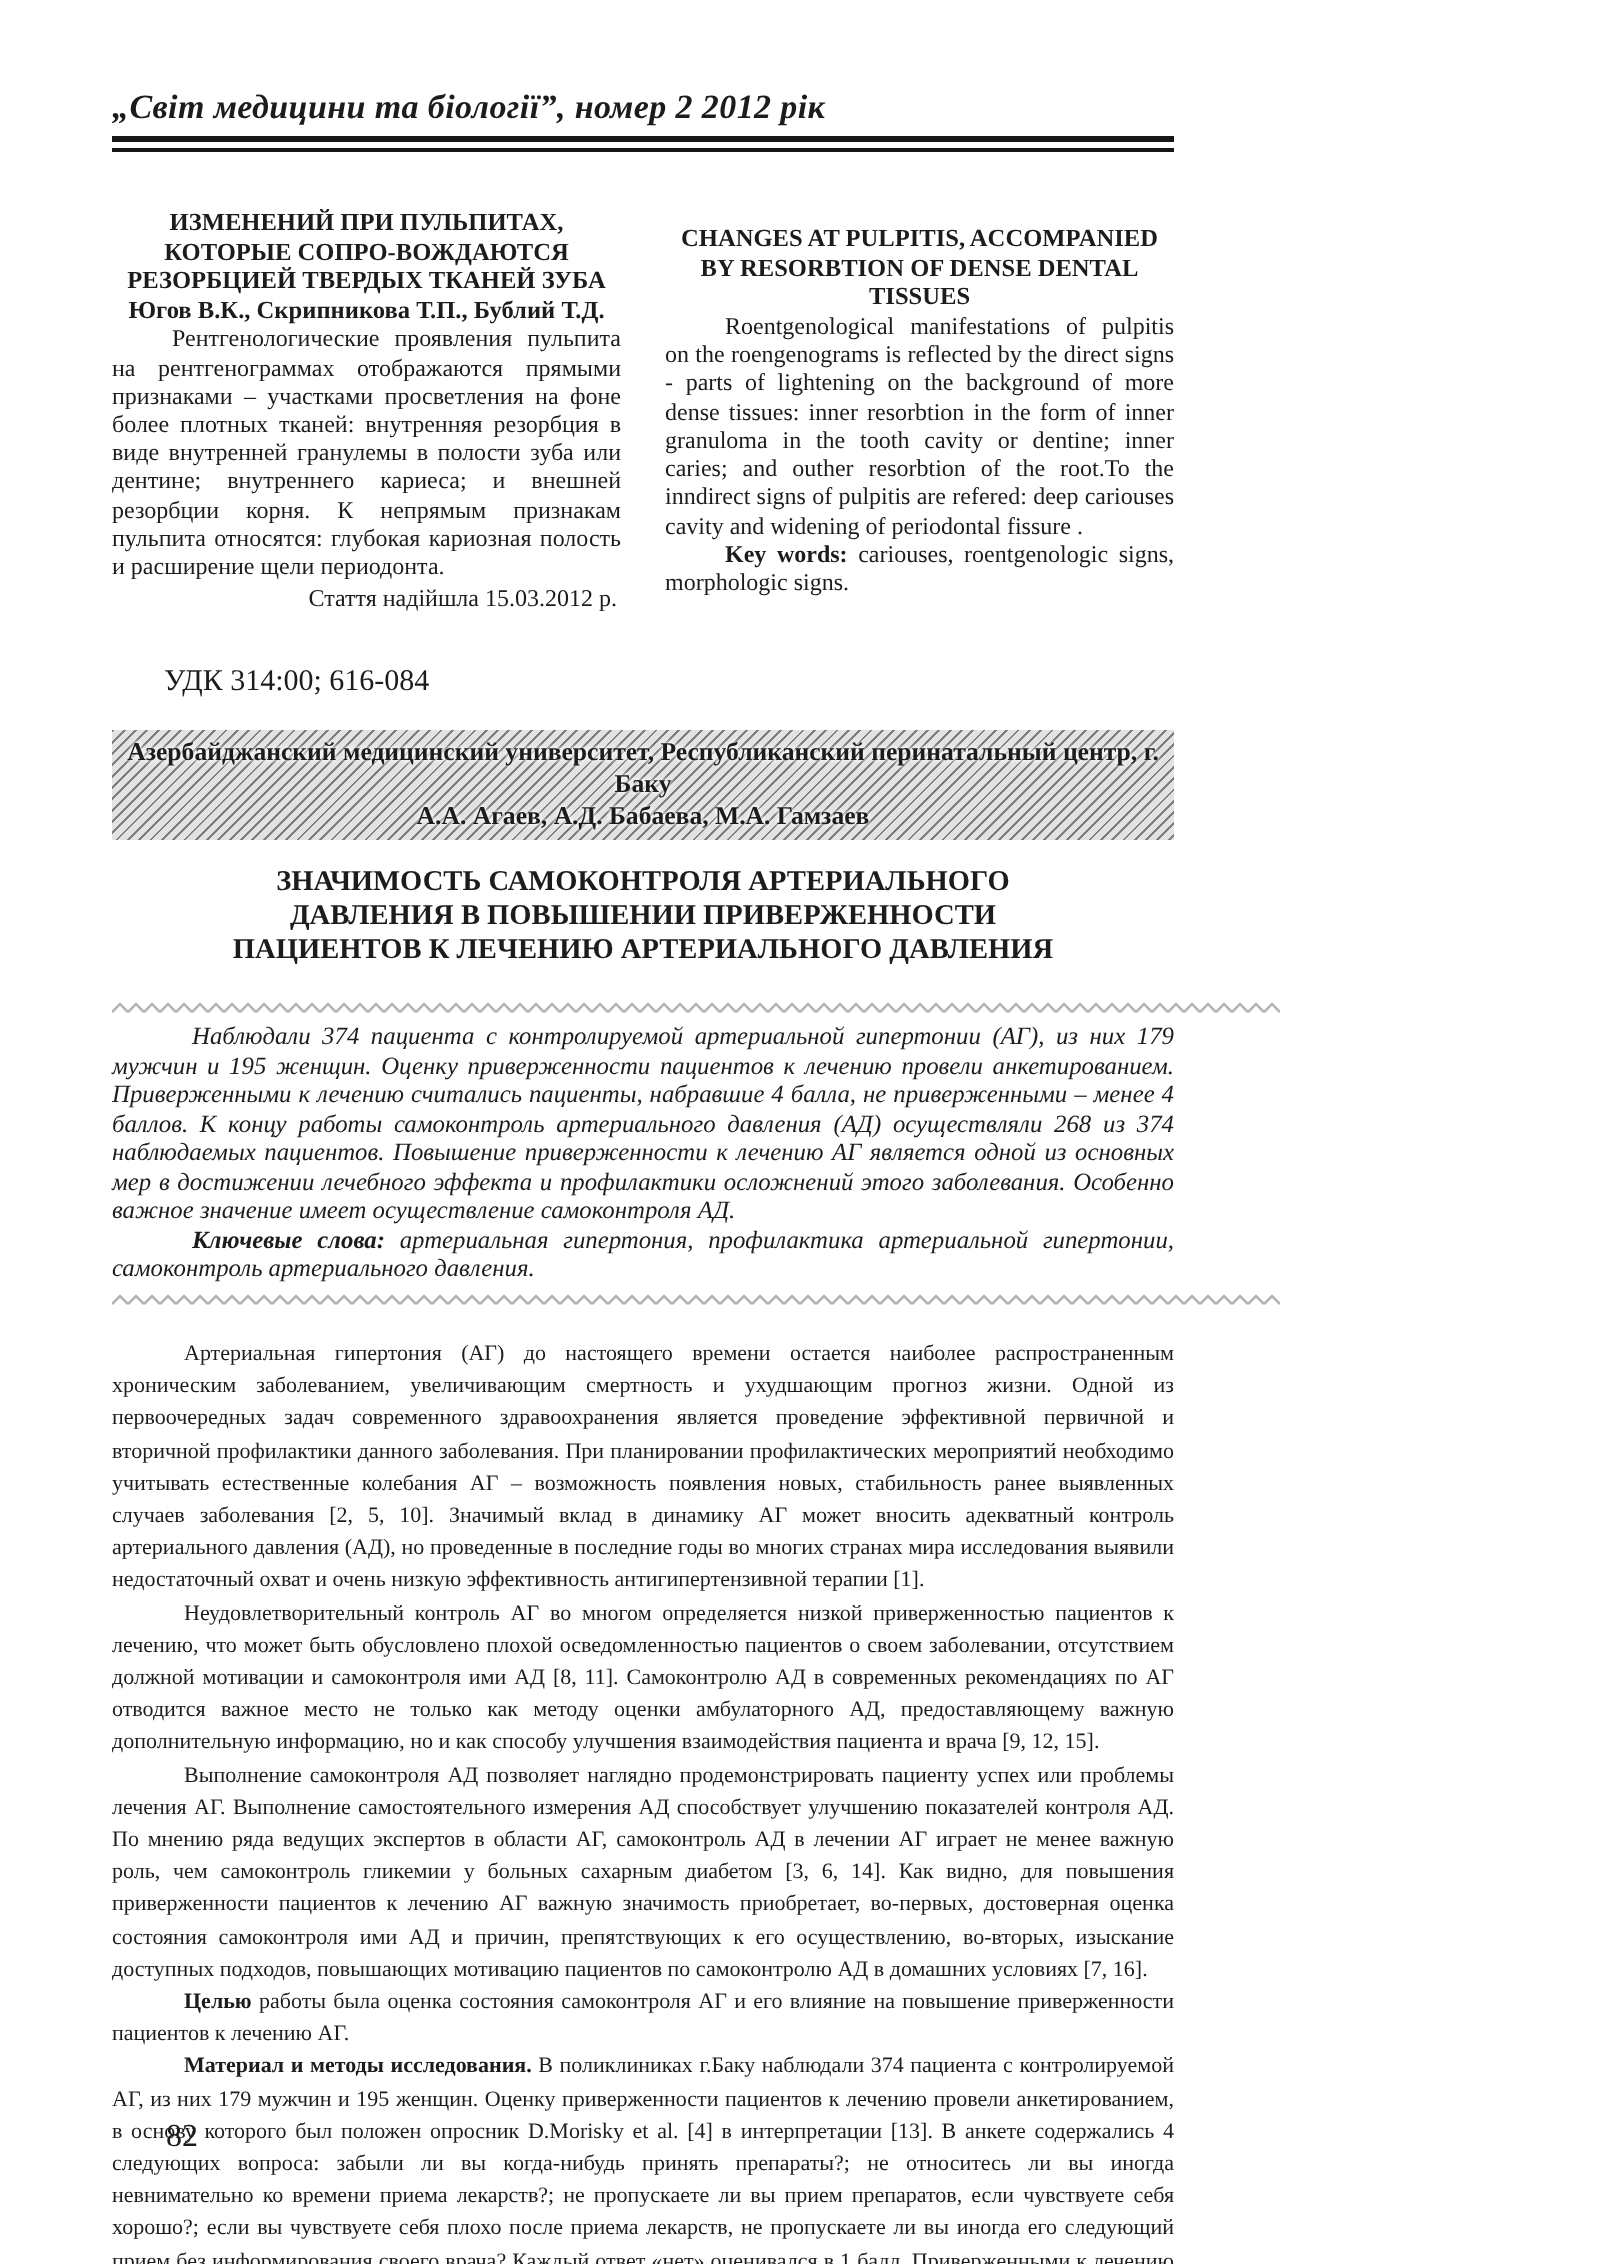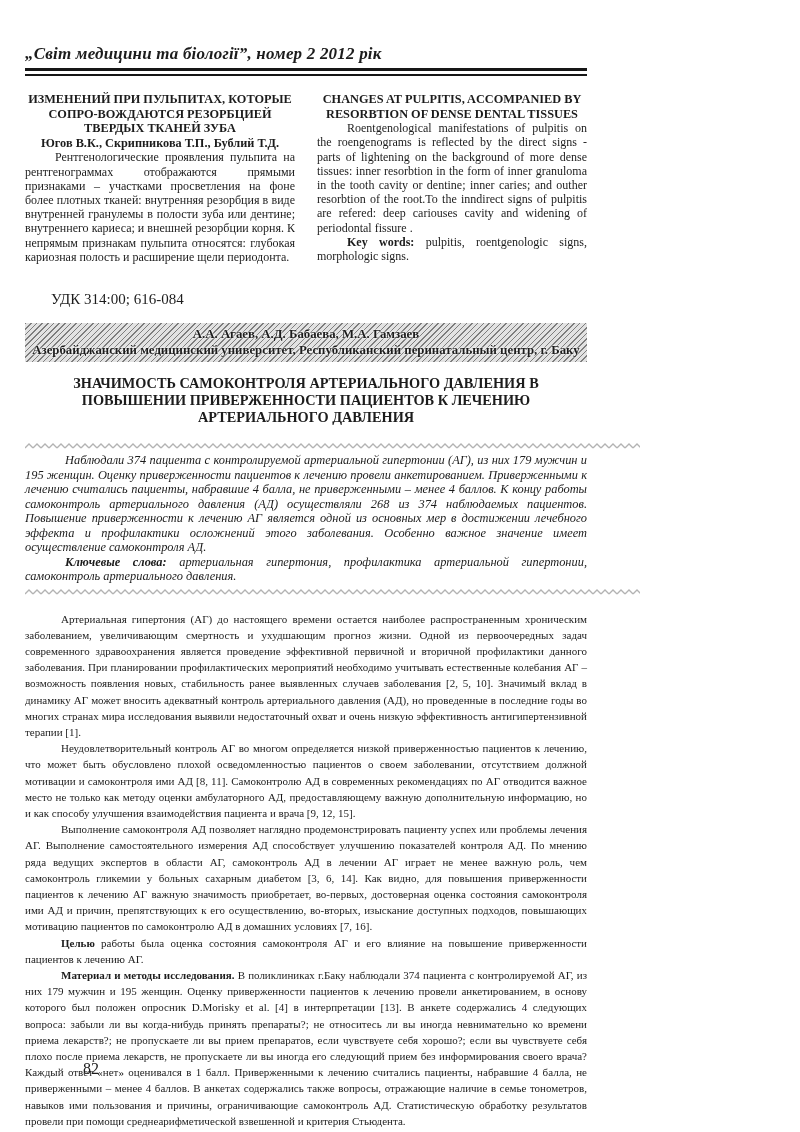"„Світ медицини та біології”, номер" .page { padding: 44px 53px 0 25px -> 44px 53px 0 56px }
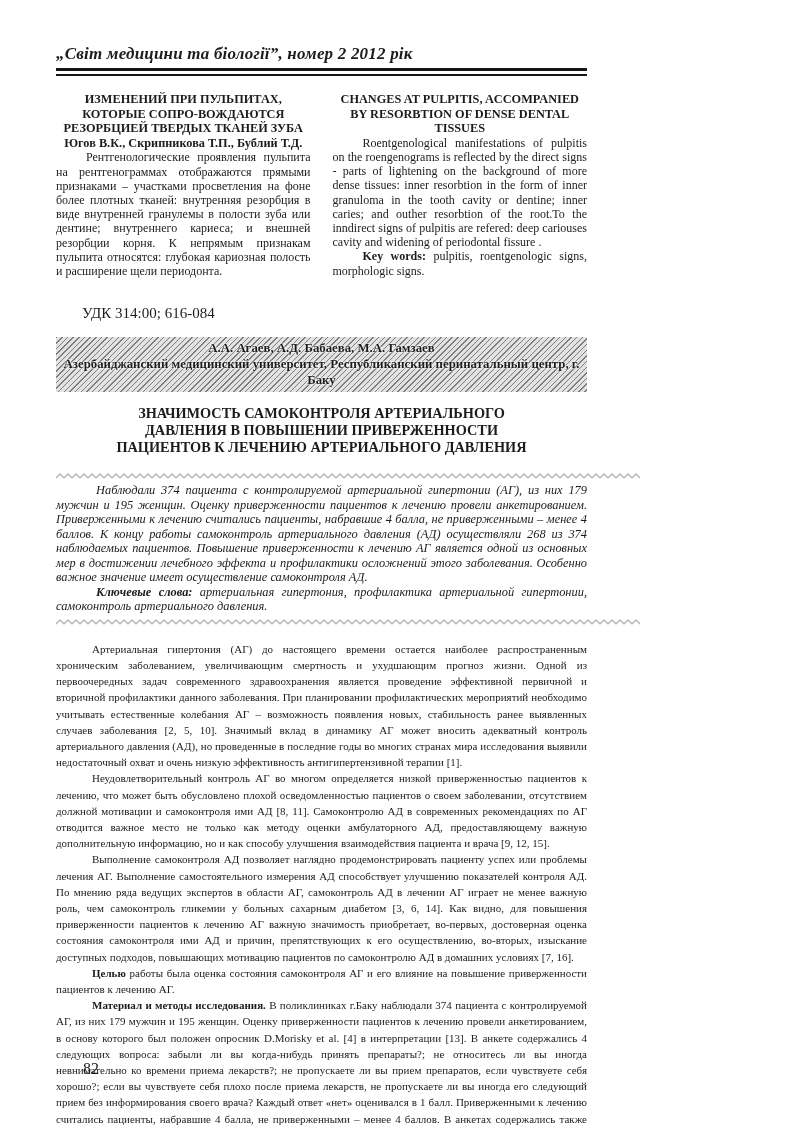"ИЗМЕНЕНИЙ ПРИ ПУЛЬПИТАХ, КОТОРЫЕ" .two-col { align-items: none -> center; margin-top: 16px -> 28px }
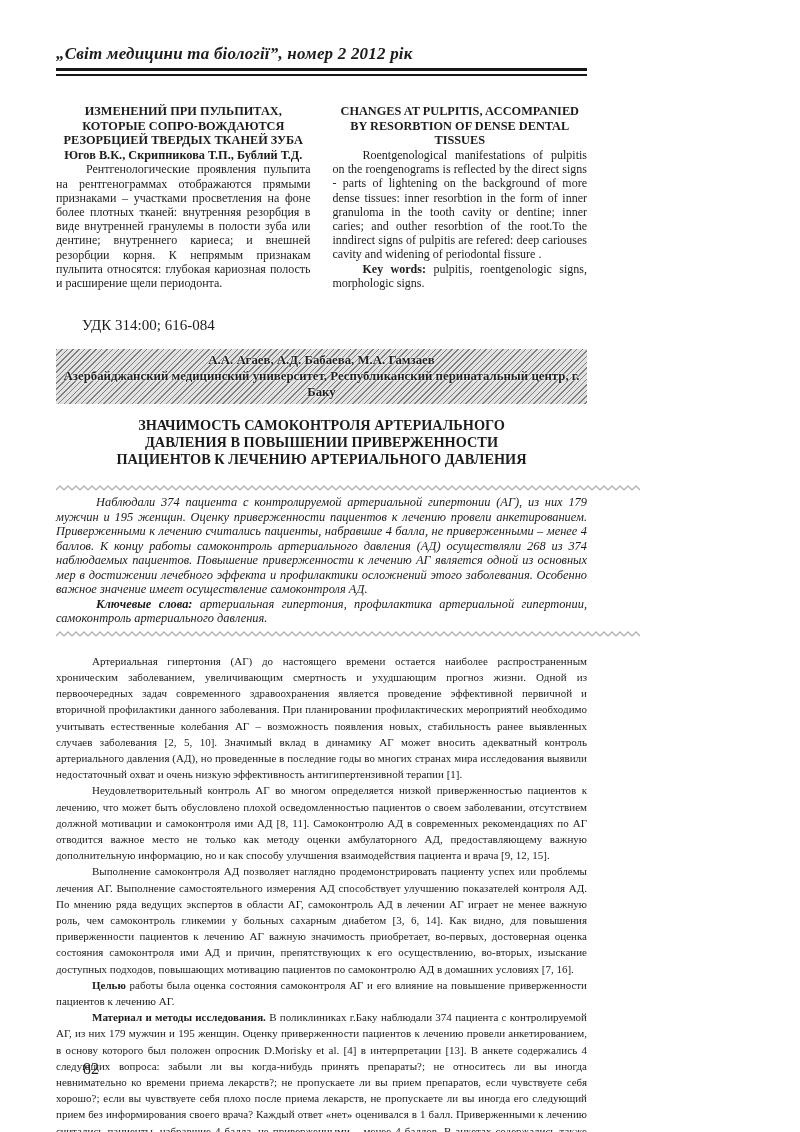"pulpitis, roentgenologic signs," span { text: pulpitis -> cariouses }
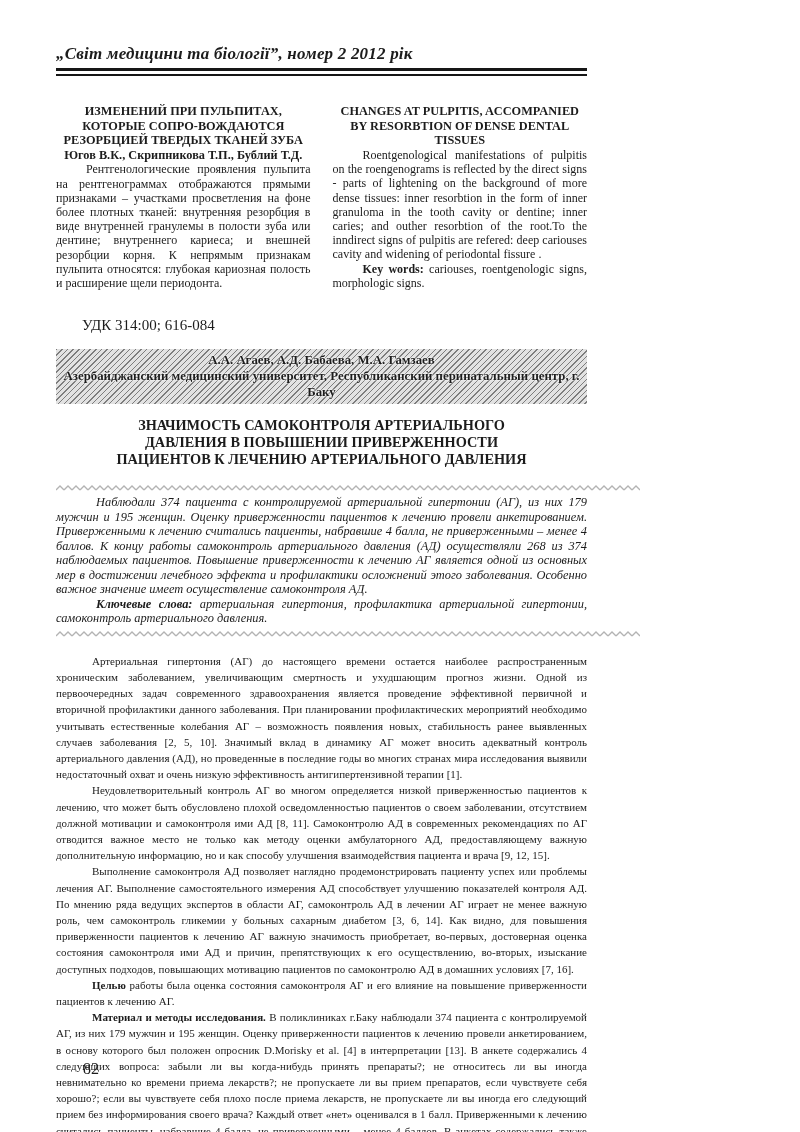"Стаття надійшла 15.03.2012 р." div.received { html: none -> <div>Стаття надійшла 15.03.2012 р.</div> }
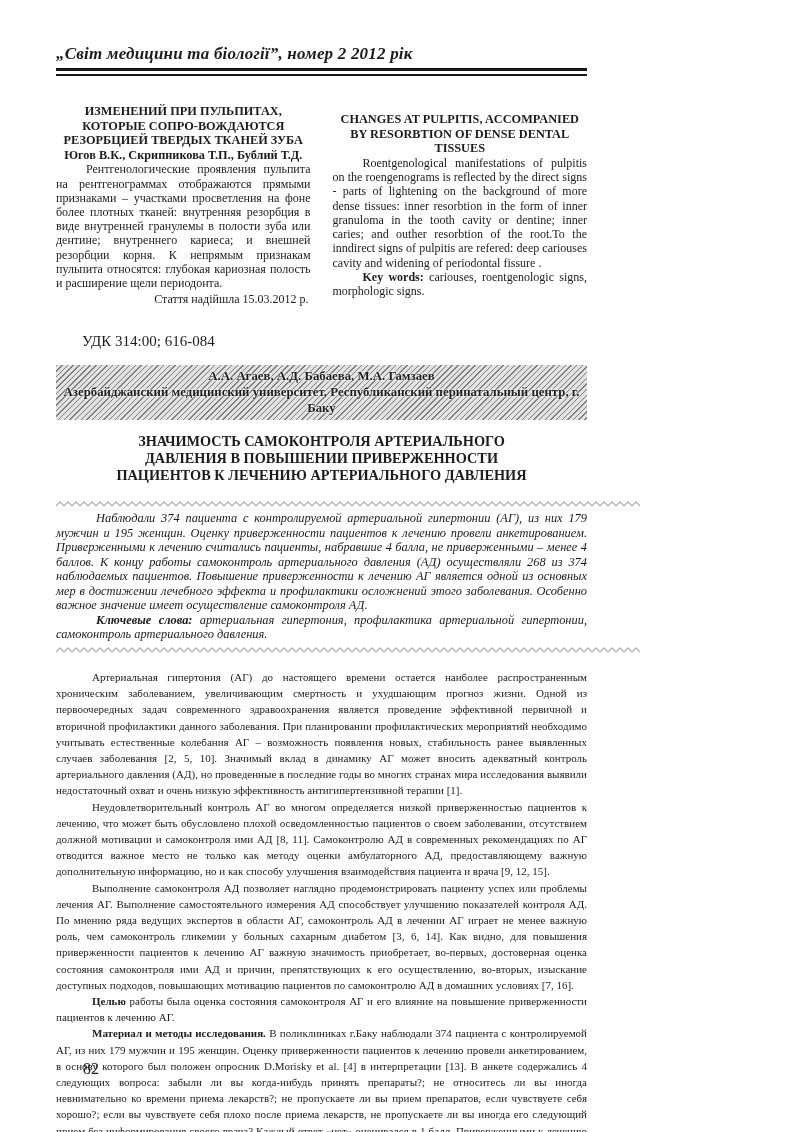"А.А. Агаев, А.Д. Бабаева, М.А." div { order: before "Азербайджанский медицинский университет," -> after "Азербайджанский медицинский университет," }
